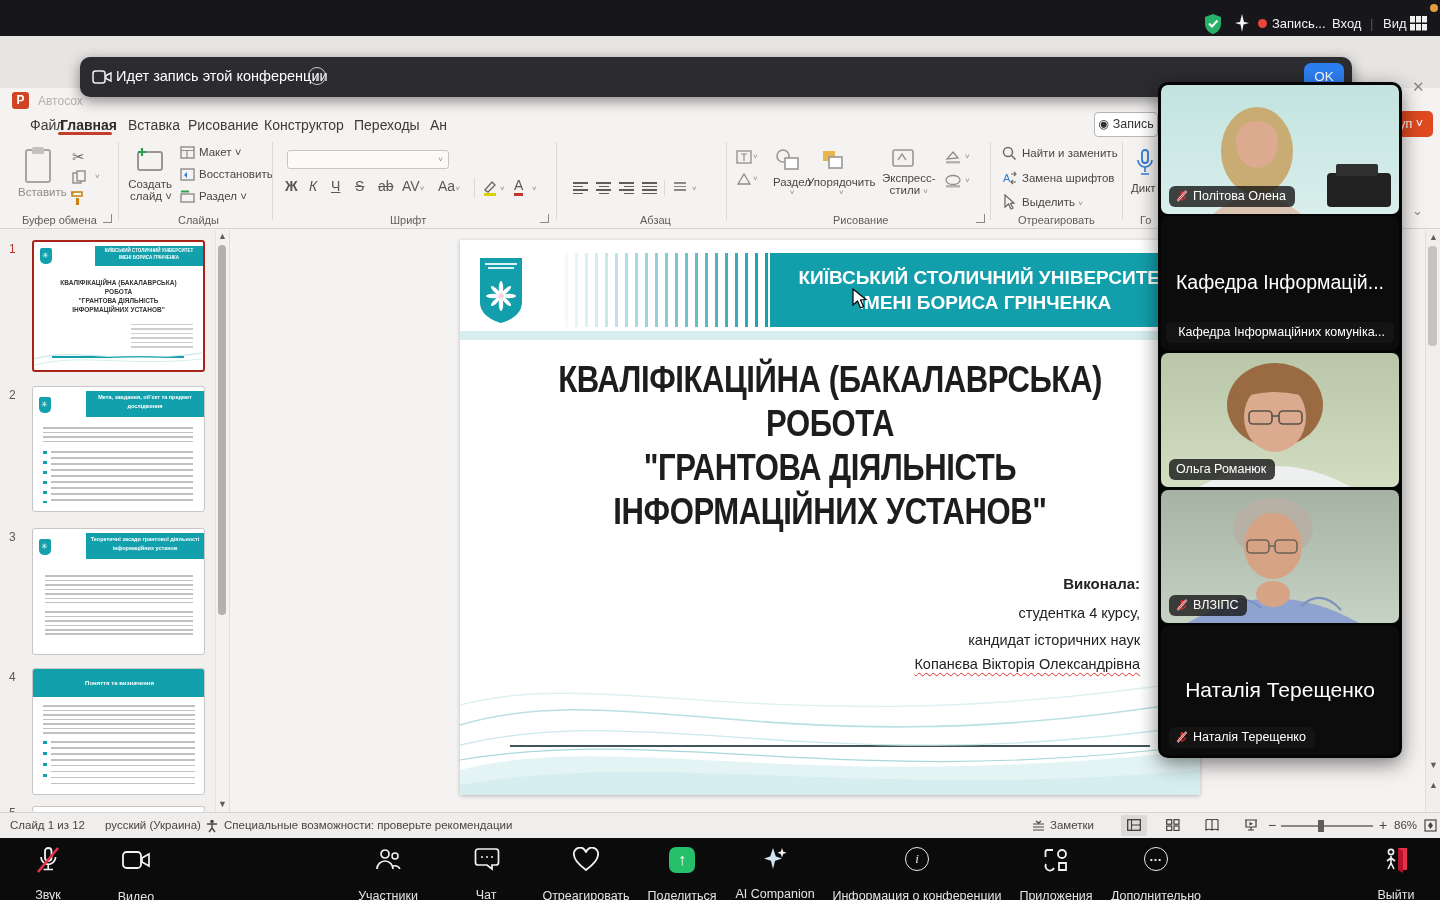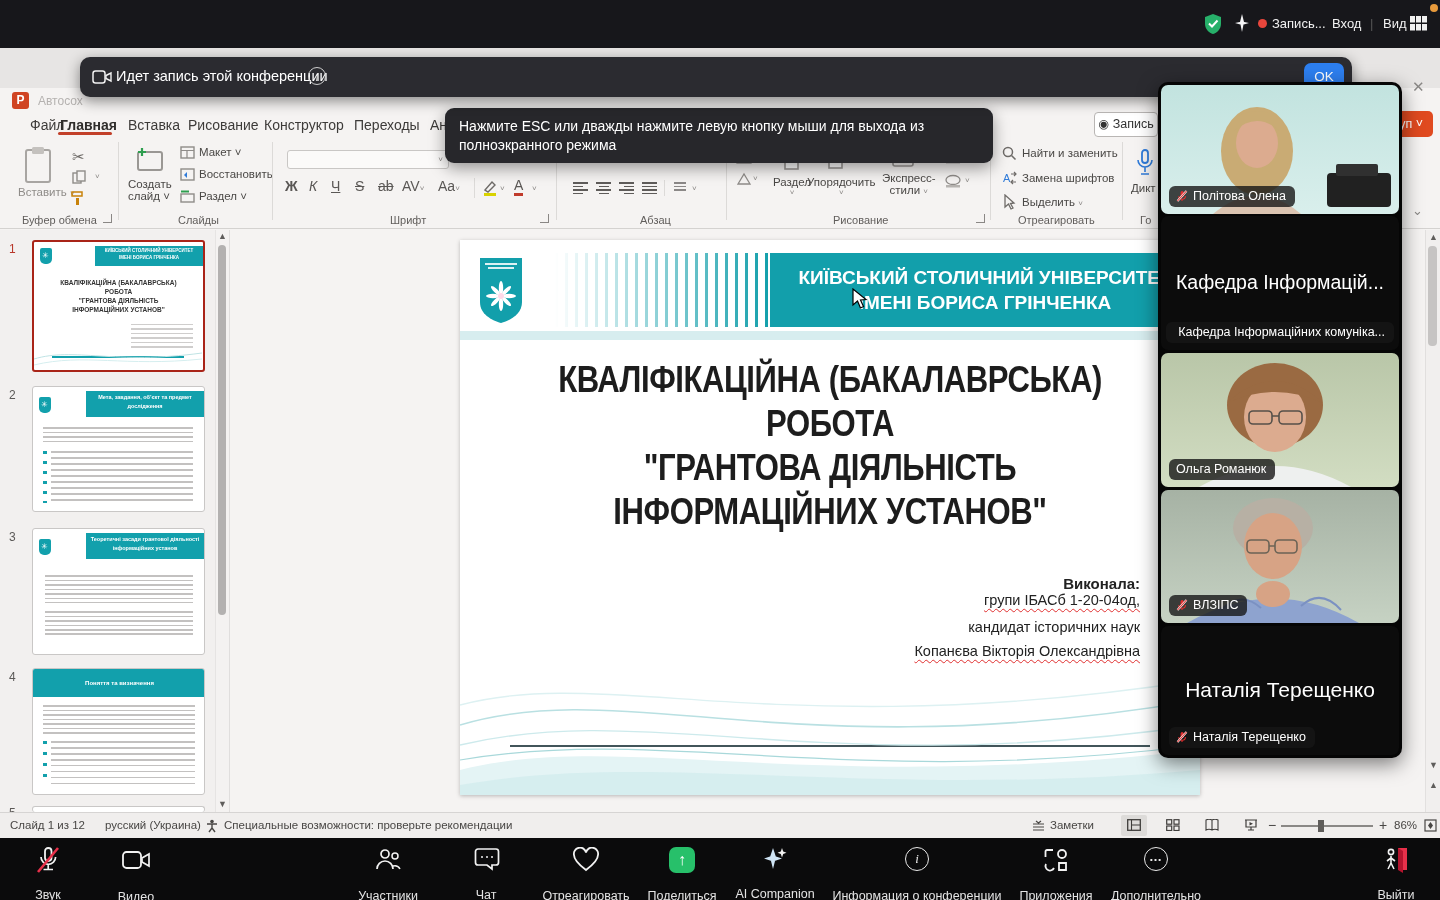"Запись..." .menubar { height: 48px -> 36px }
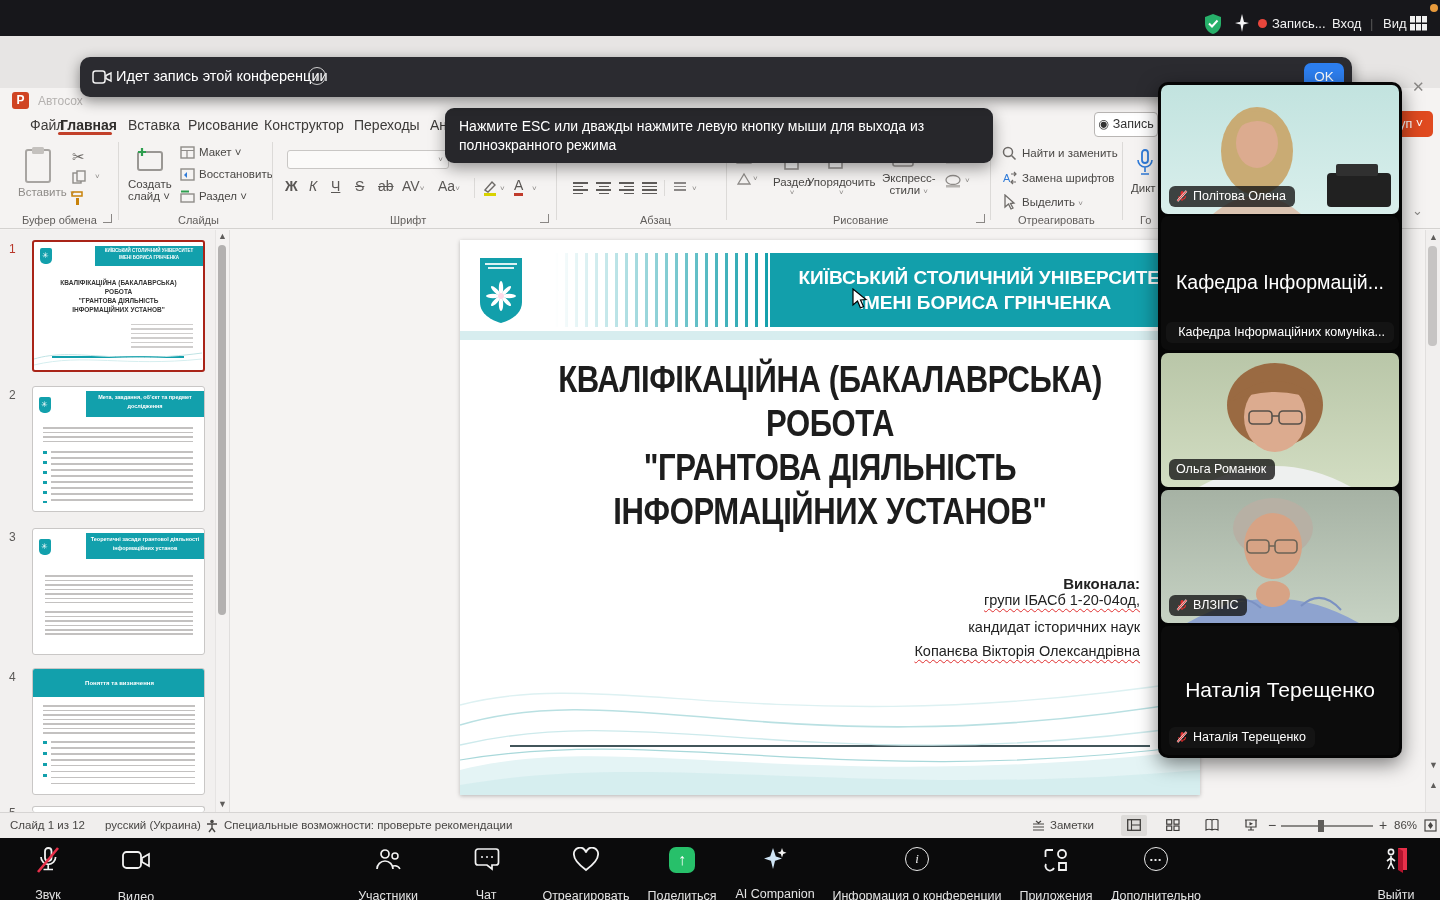"Нажмите ESC или дважды нажмите" div.abs { html: <div><span>Нажмите ESC или дважды нажмите левую кнопку мыши для выхода из полноэкранного режима</span></div> -> none }
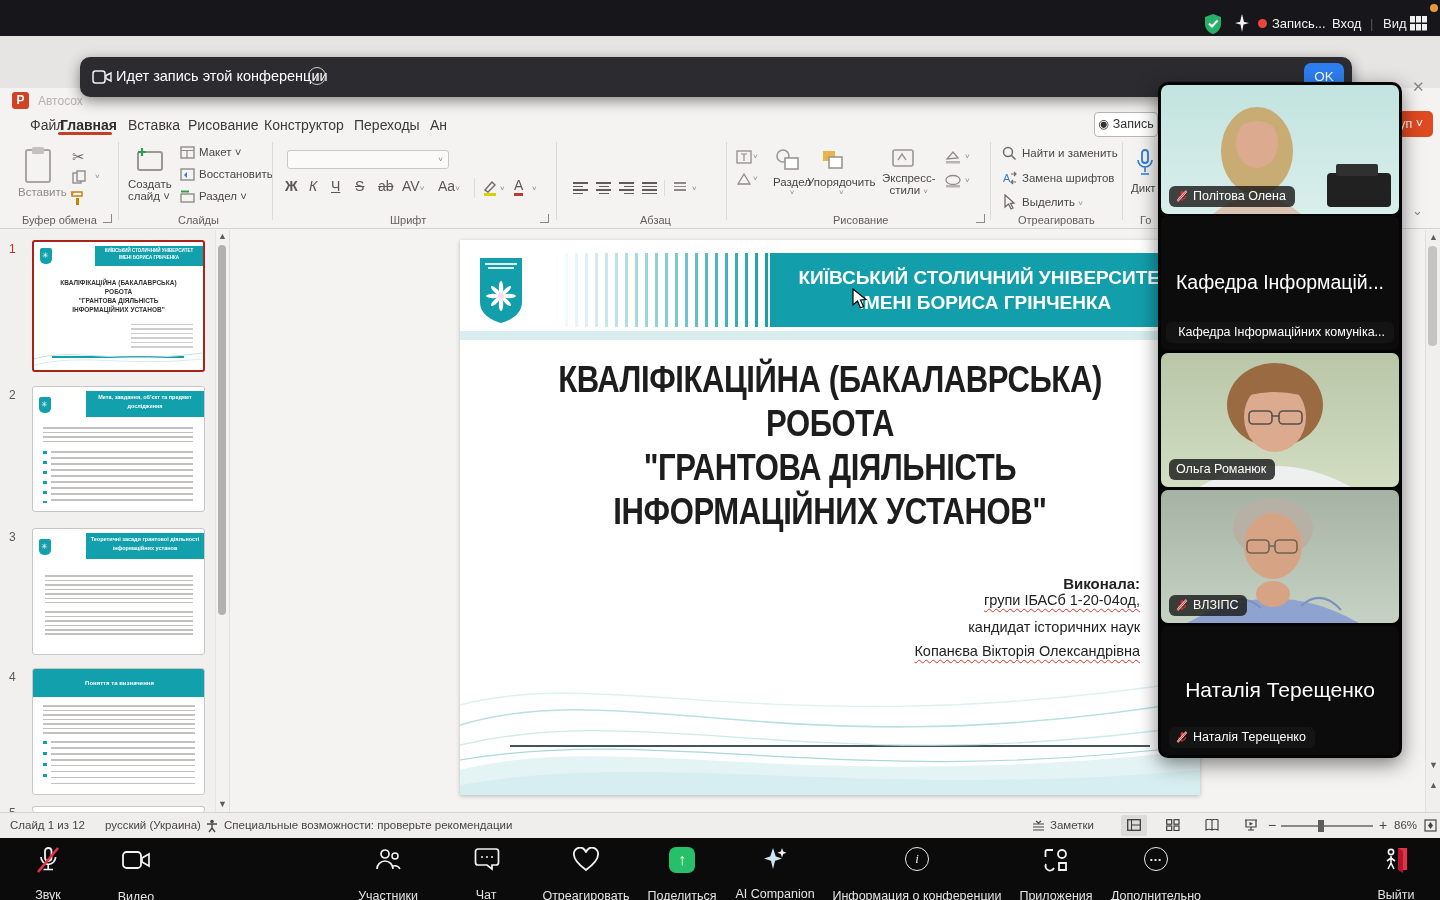"Создать" div.rbtn { text-align: left -> right }
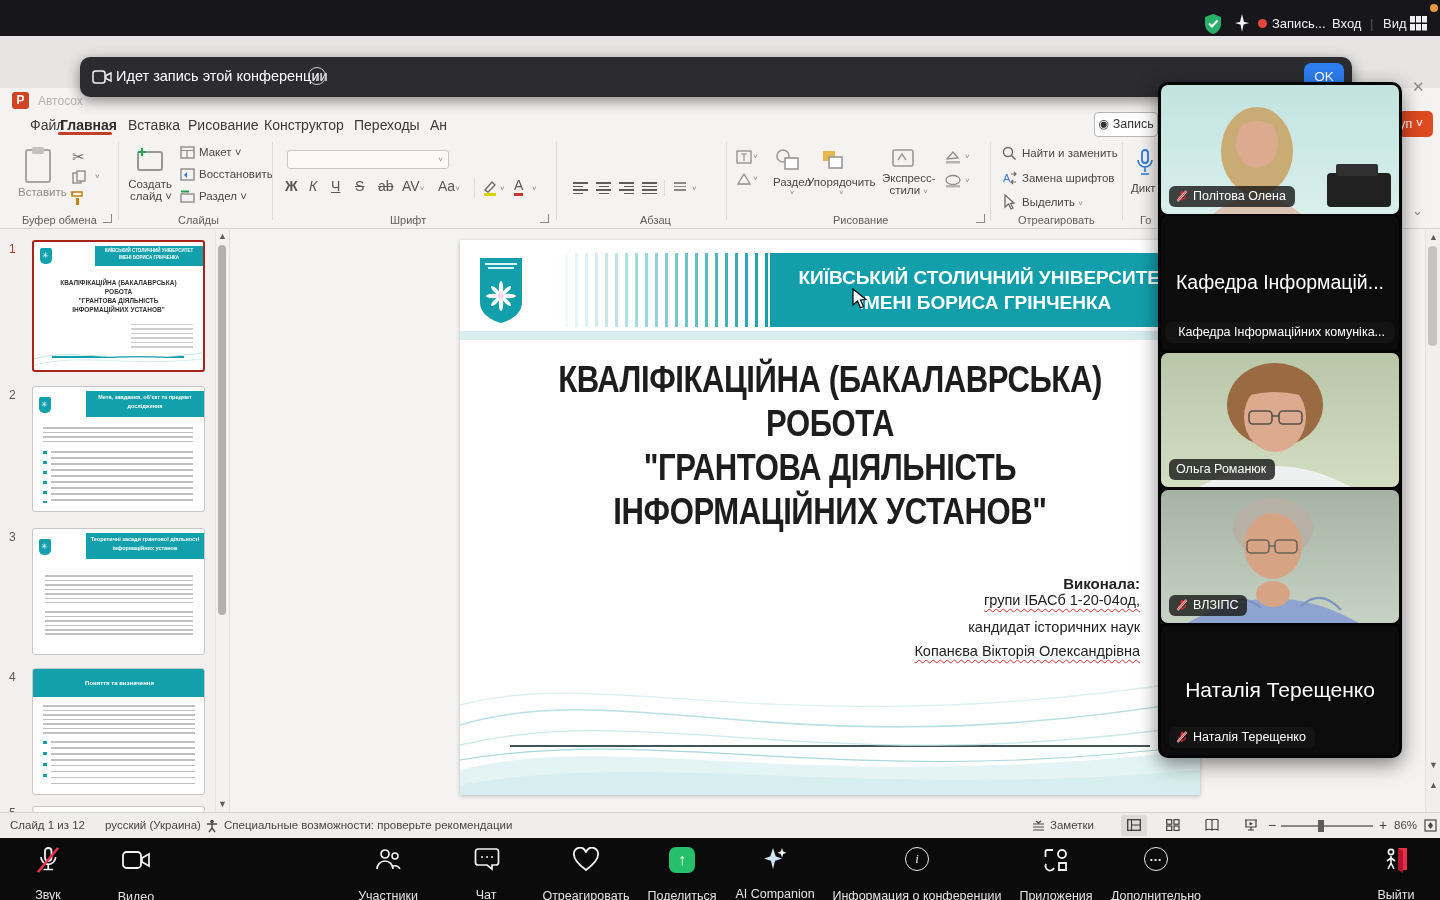"студентка 4 курсу," div.n { html: none -> <div>студентка 4 курсу,</div> }
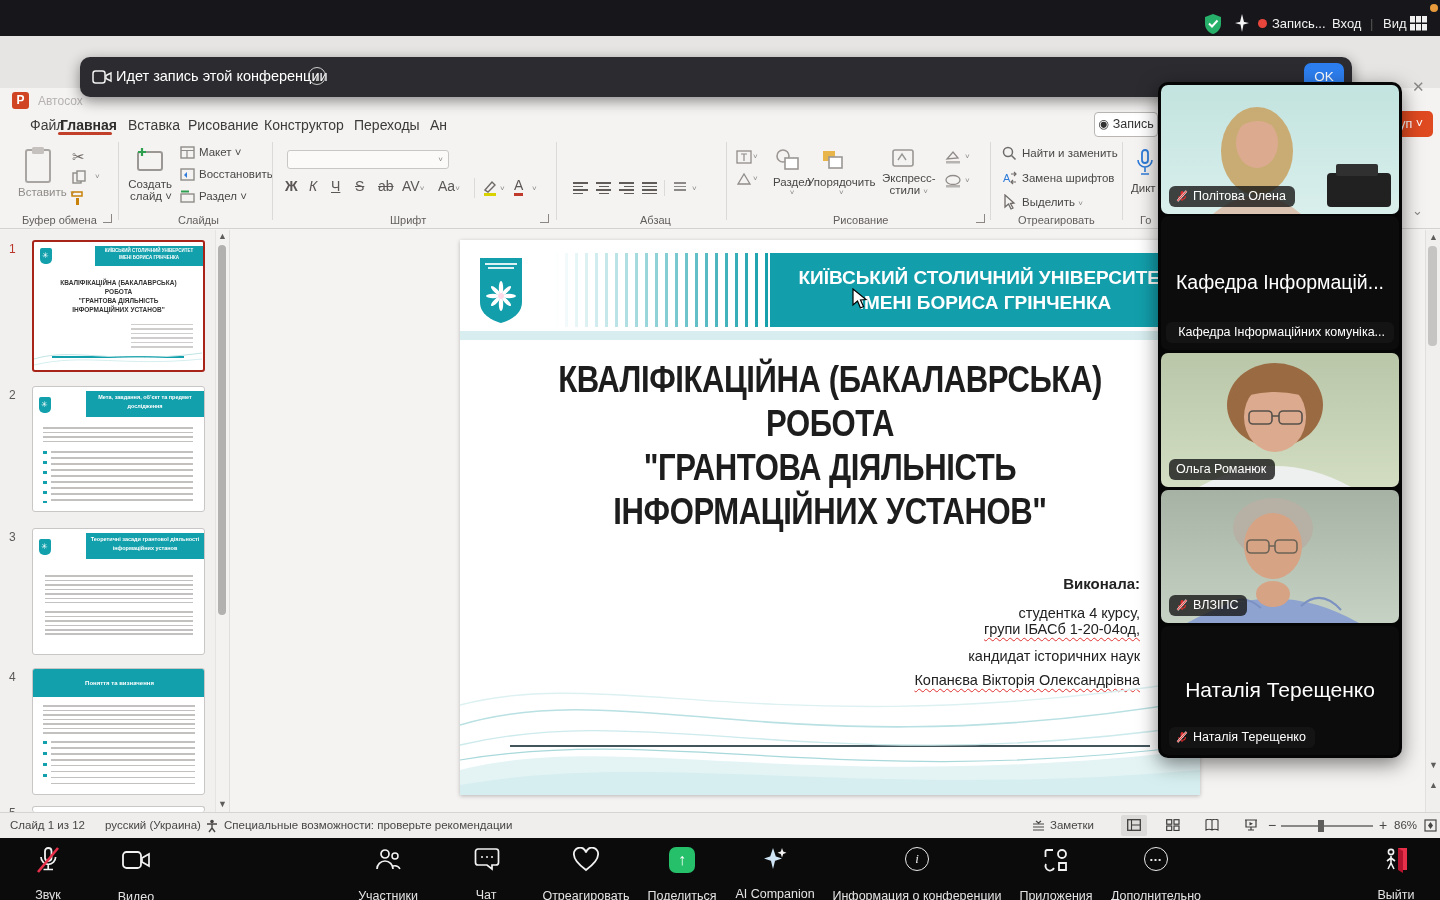"групи ІБАСб 1-20-04од," div.n { html: <div><span>групи ІБАСб 1-20-04од,</span></div> -> none }
